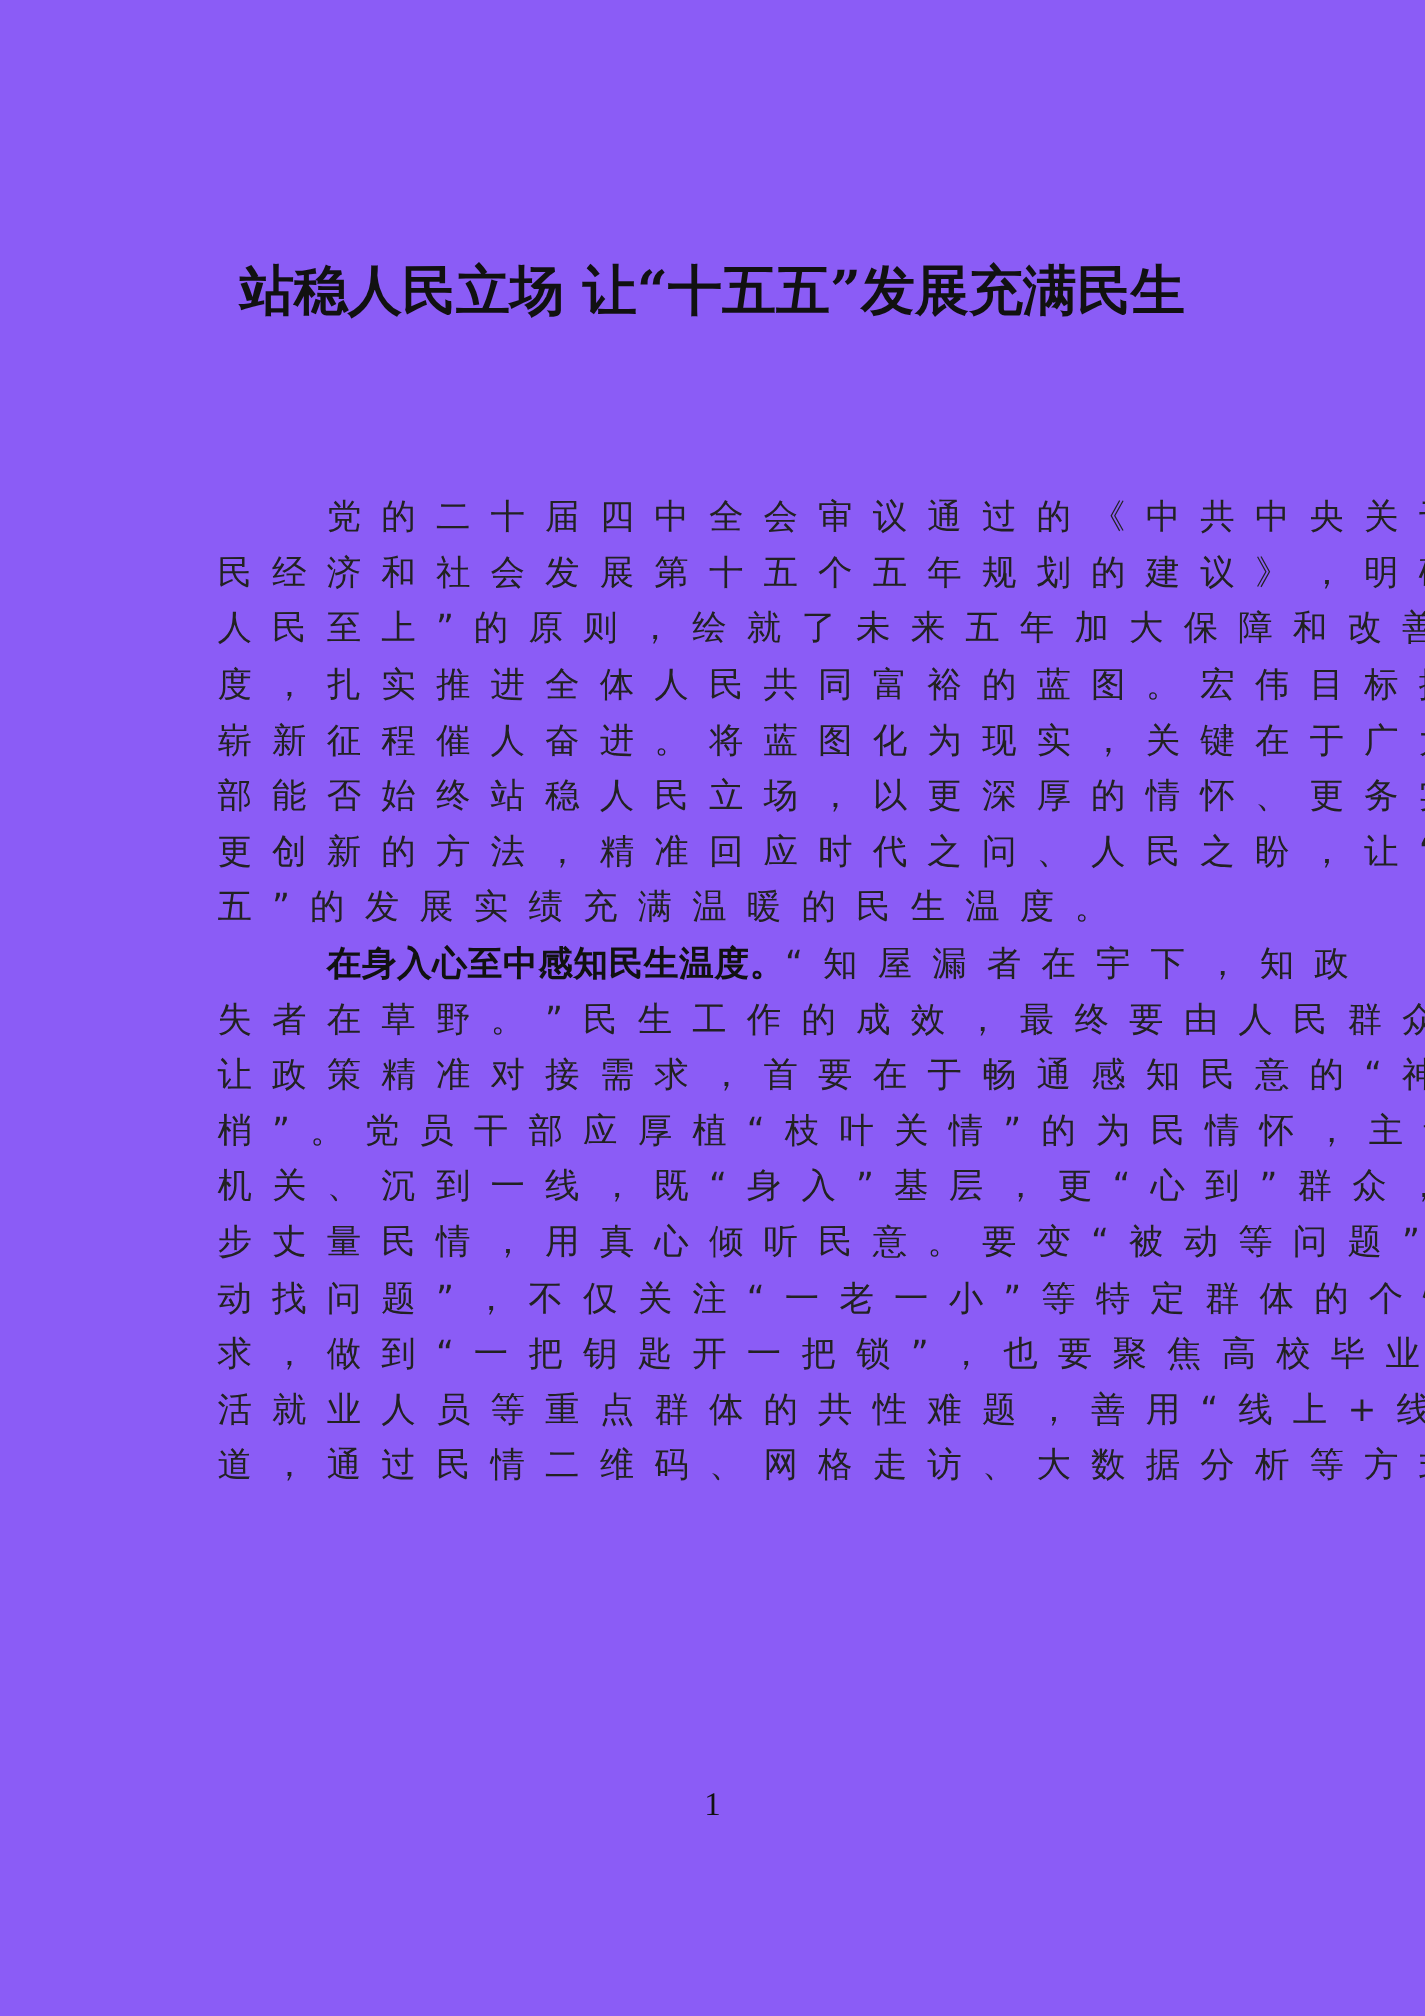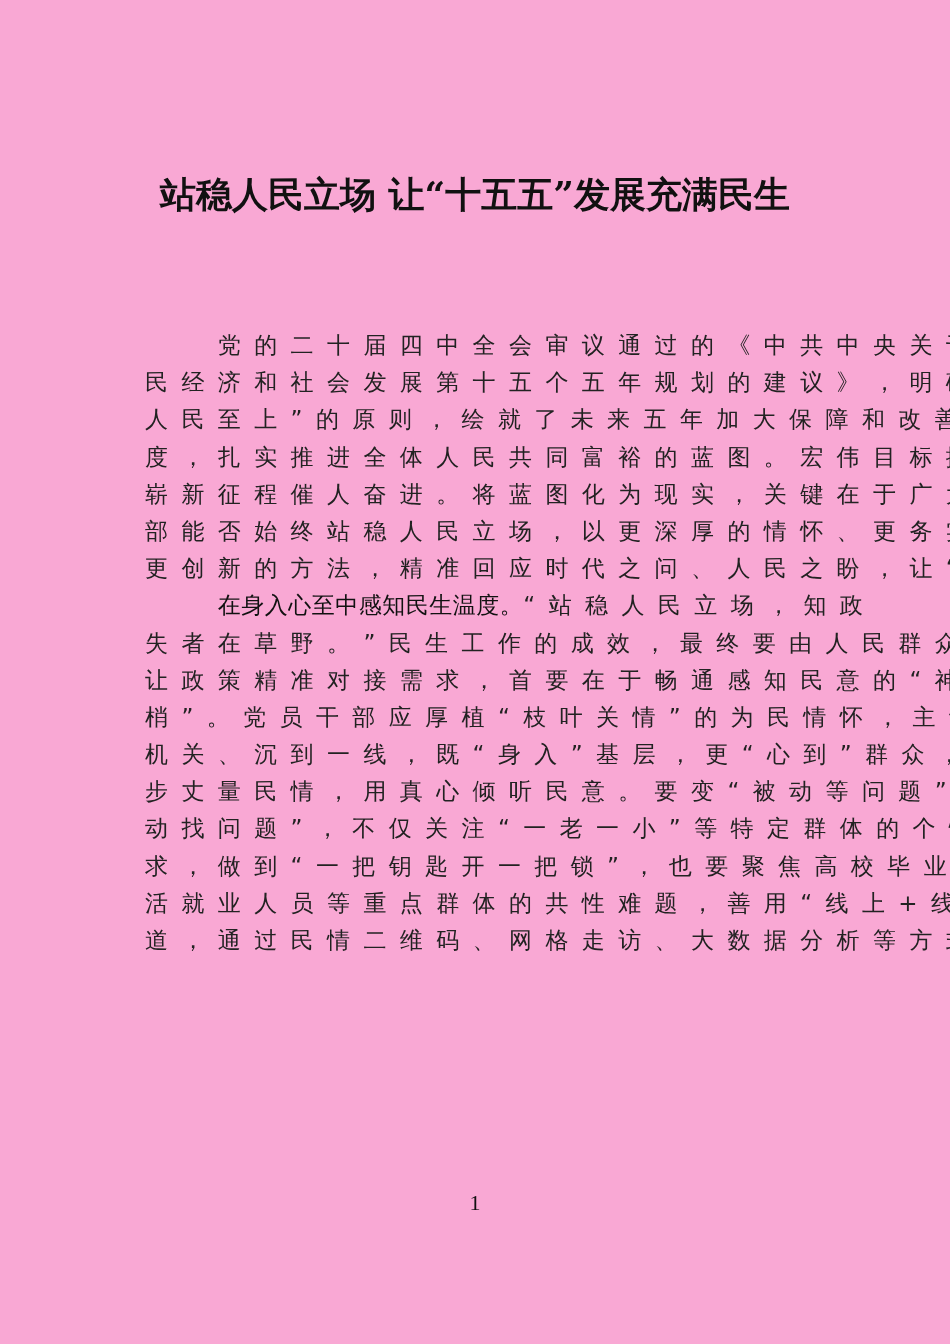"站稳人民立场 让“十五五”发展充满民生" .page { background: #f9a8d4 -> #8b5cf6 }
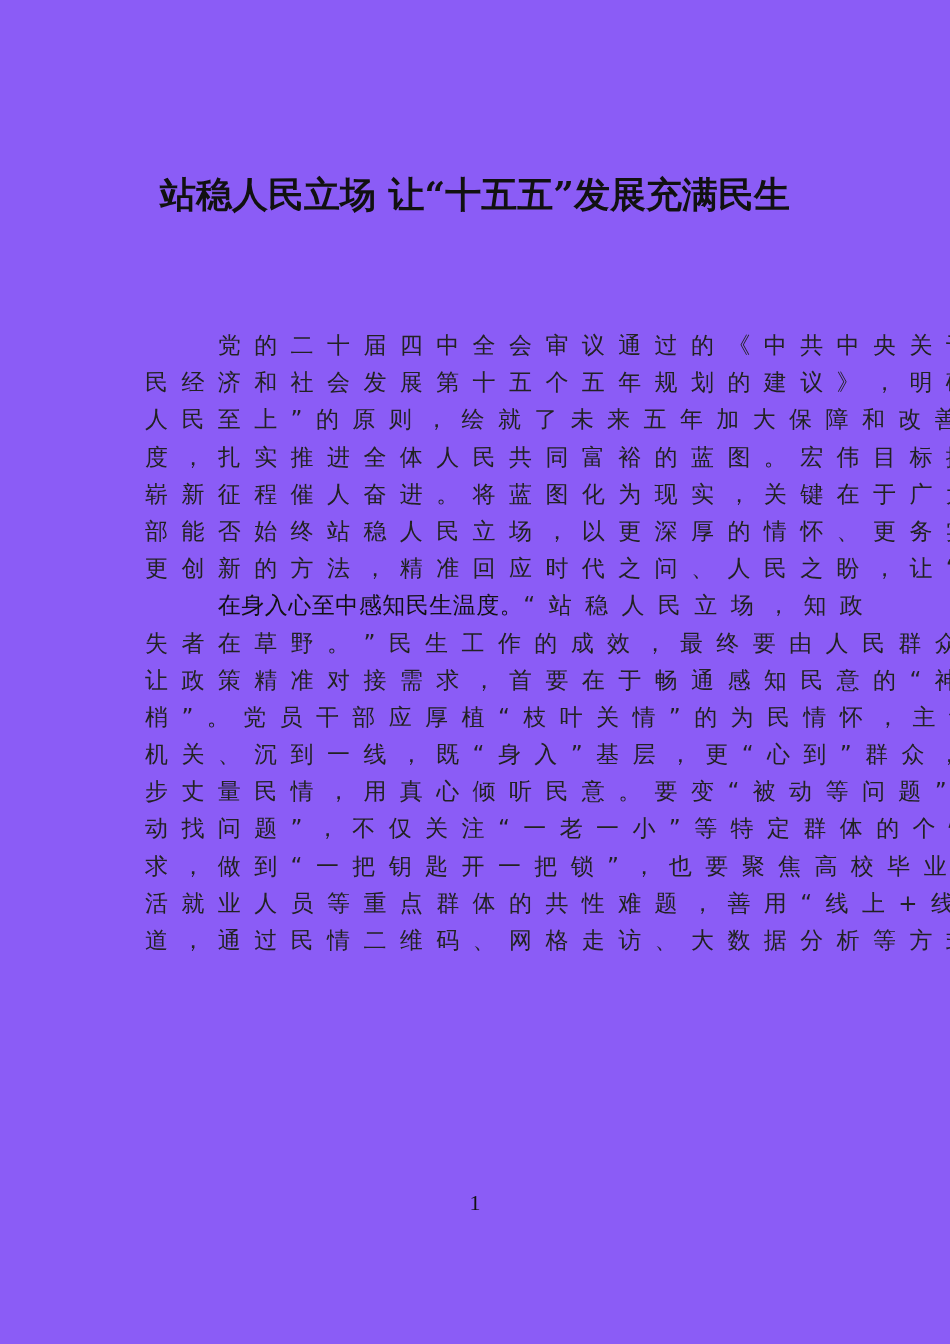"五”的发展实绩充满温暖的民生温度。" span.ln { html: none -> <span>五”的发展实绩充满温暖的民生温度。</span> }
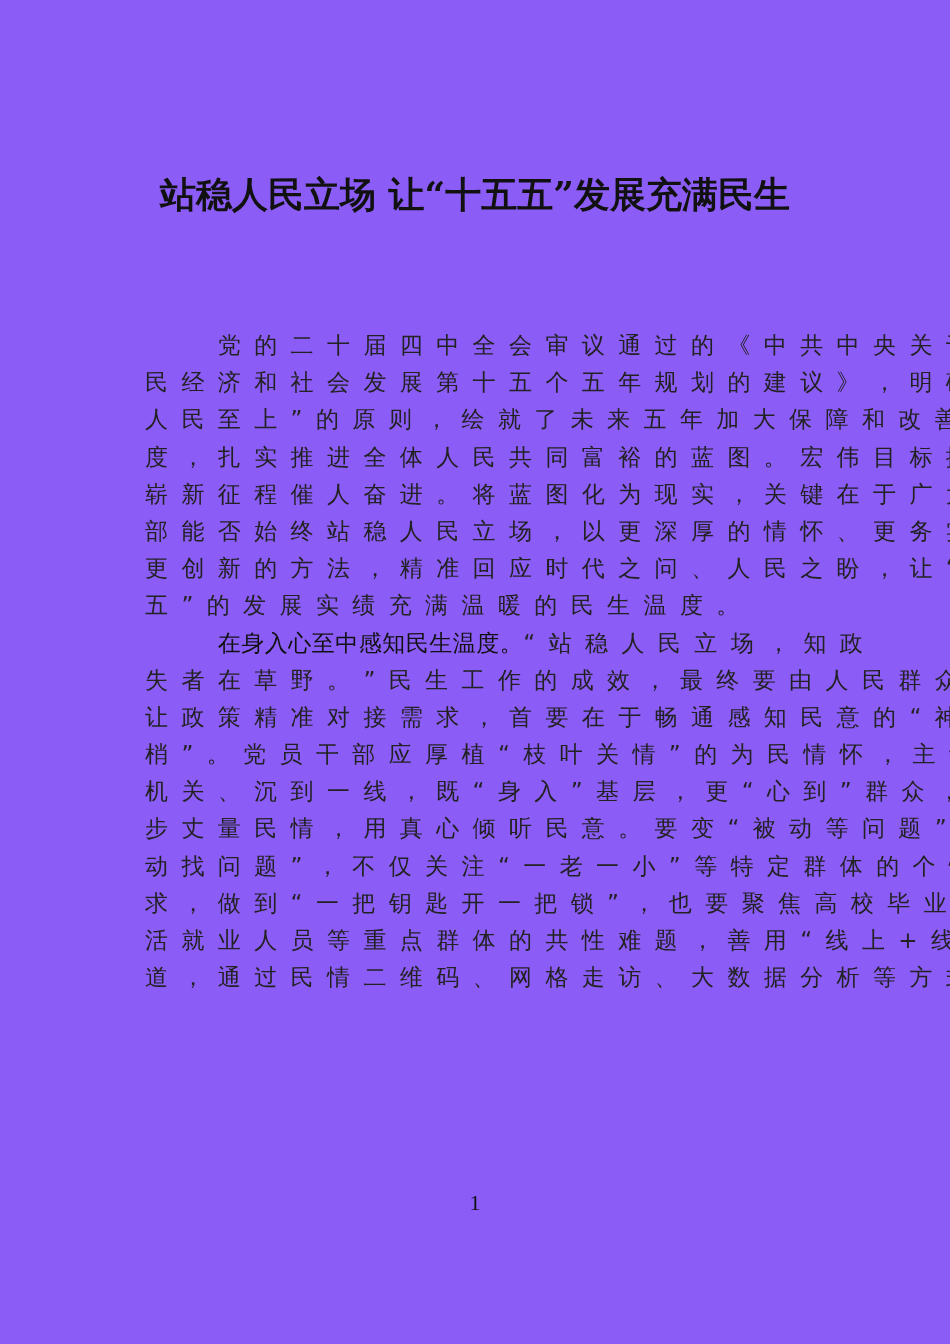"在身入心至中感知民生温度。" .bold { font-weight: normal -> bold }
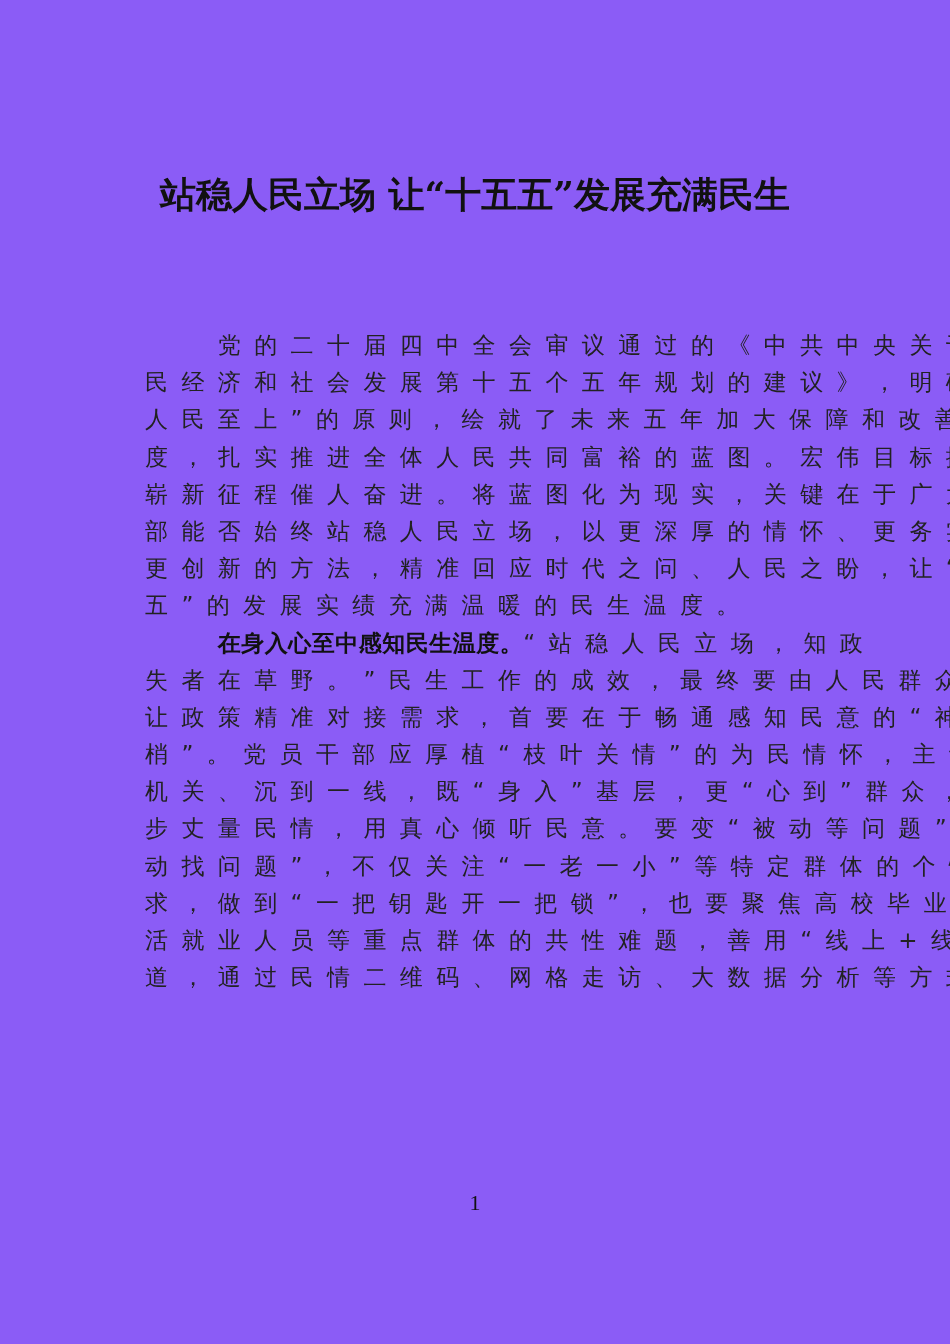"“站稳人民立场，知政" span { text: 站稳人民立场 -> 知屋漏者在宇下 }
